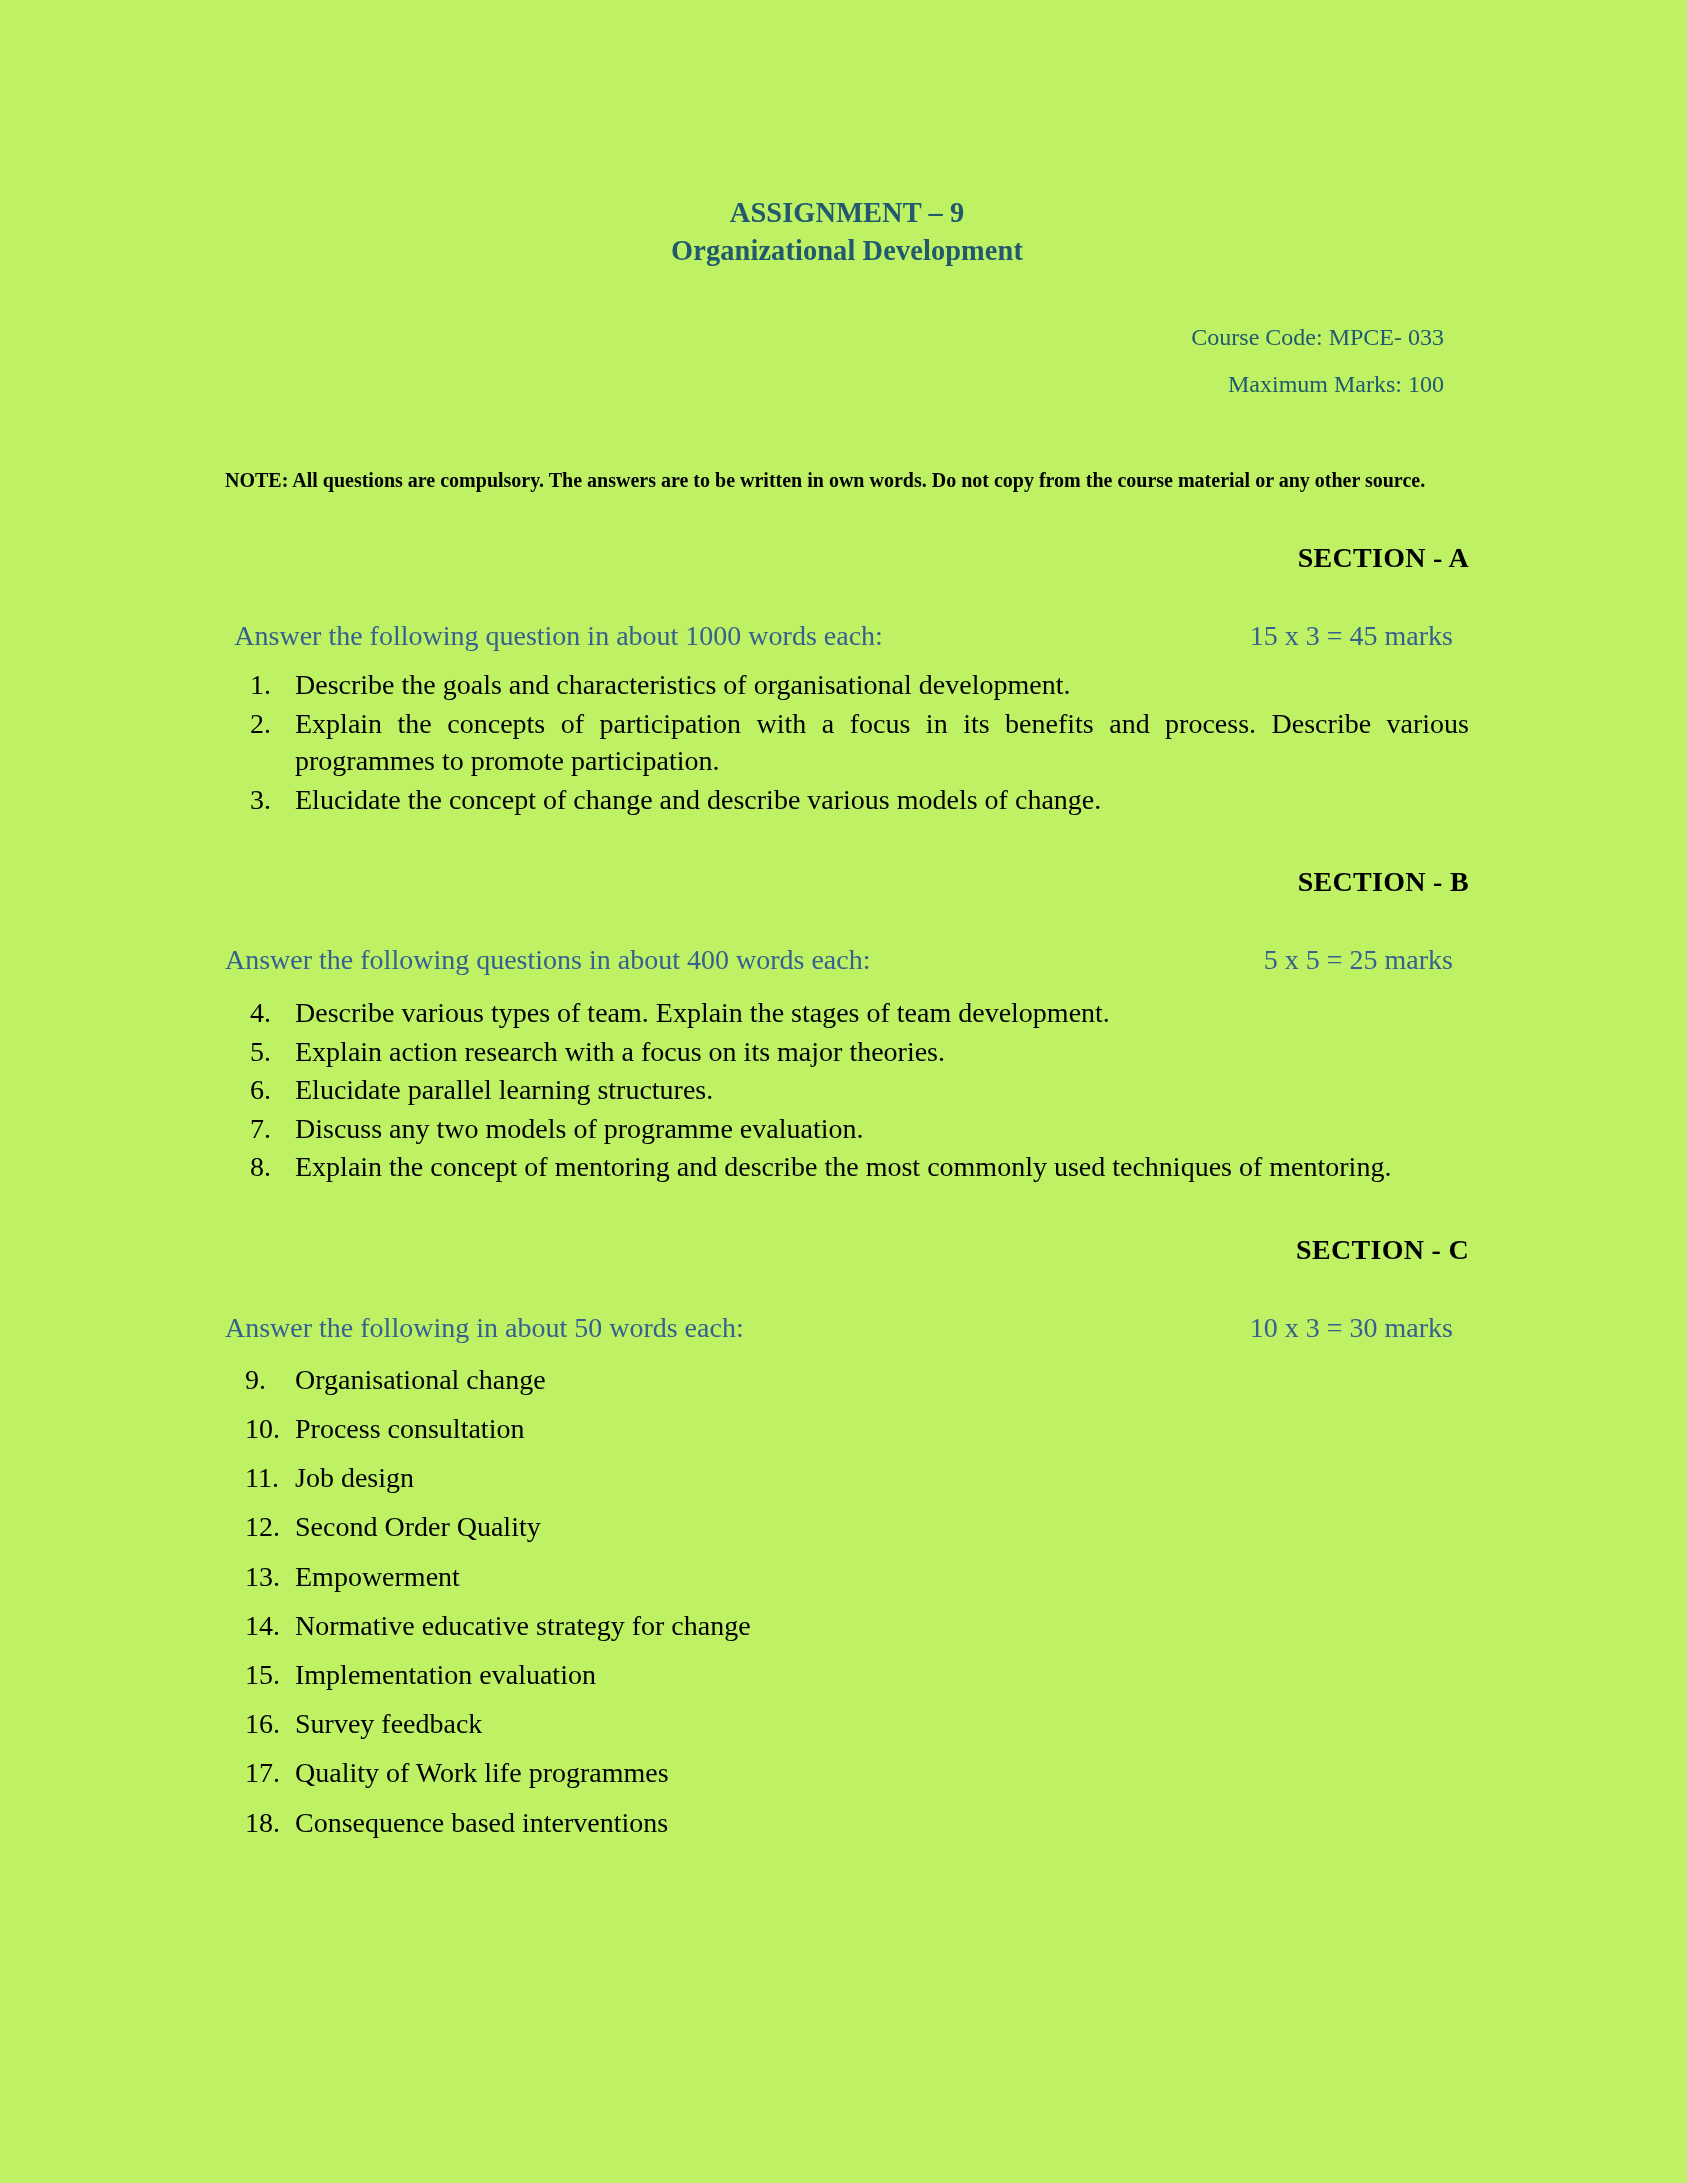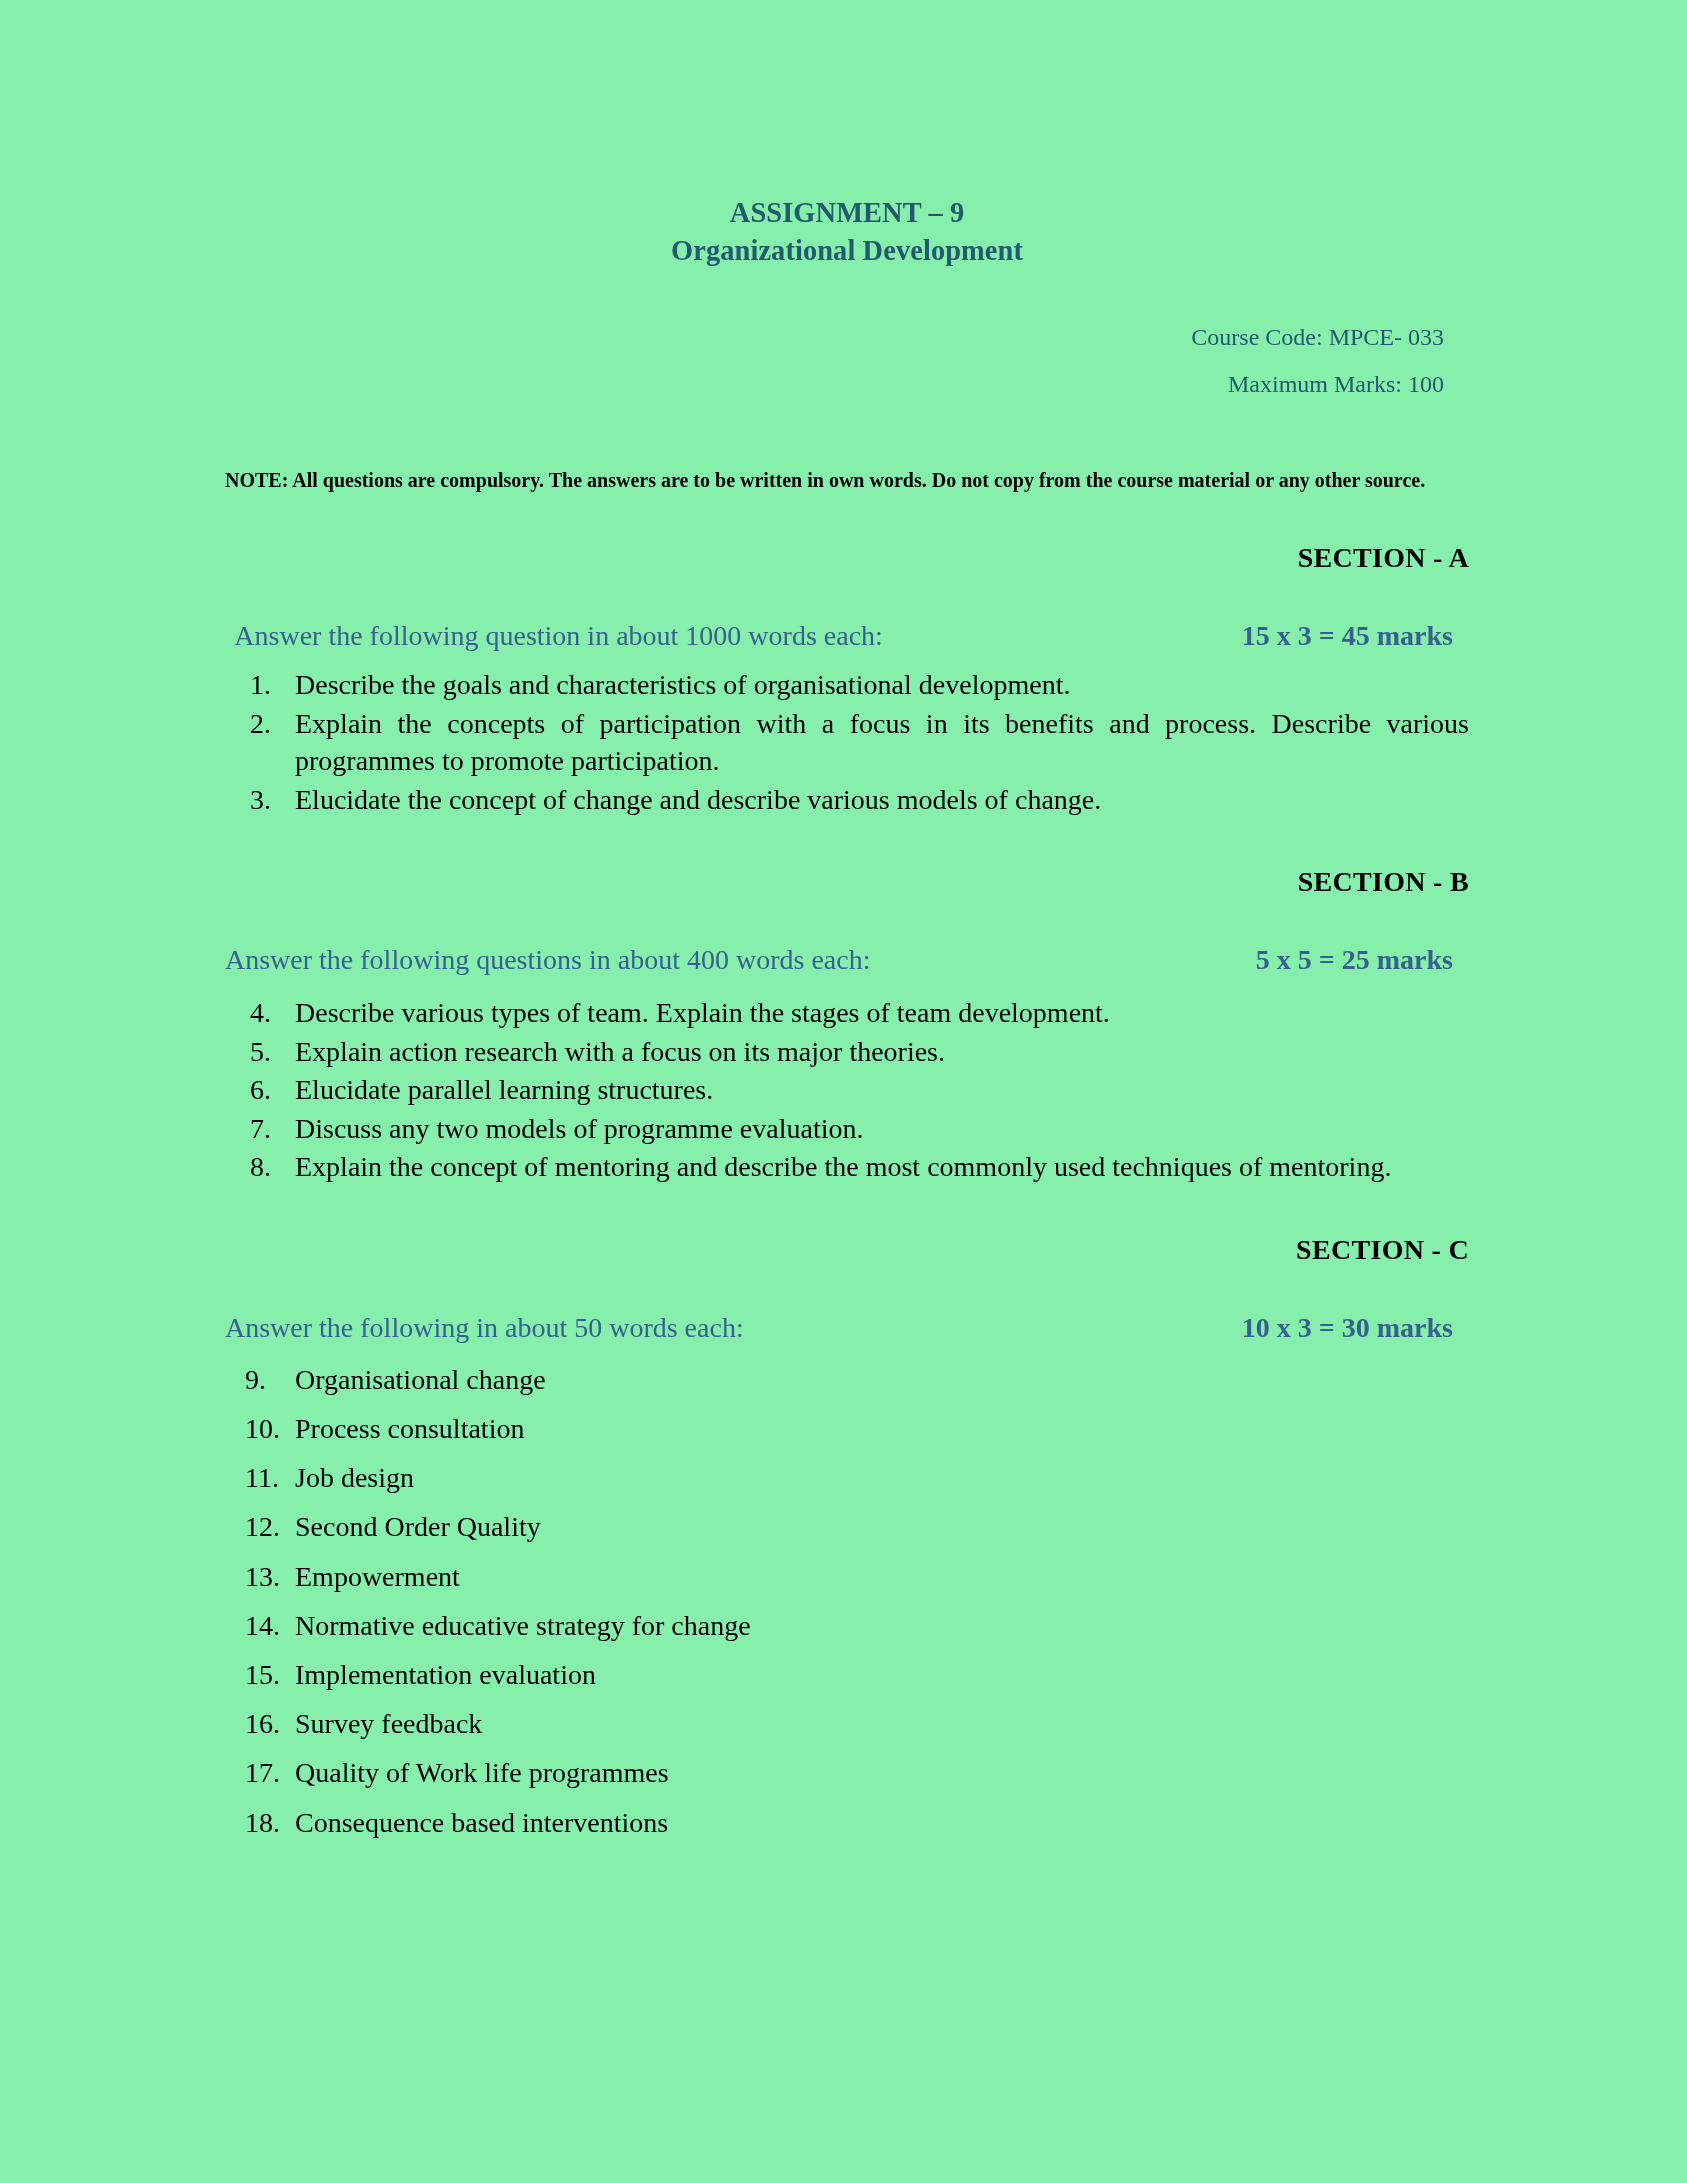"ASSIGNMENT – 9" .page { background: #86efac -> #bef264 }
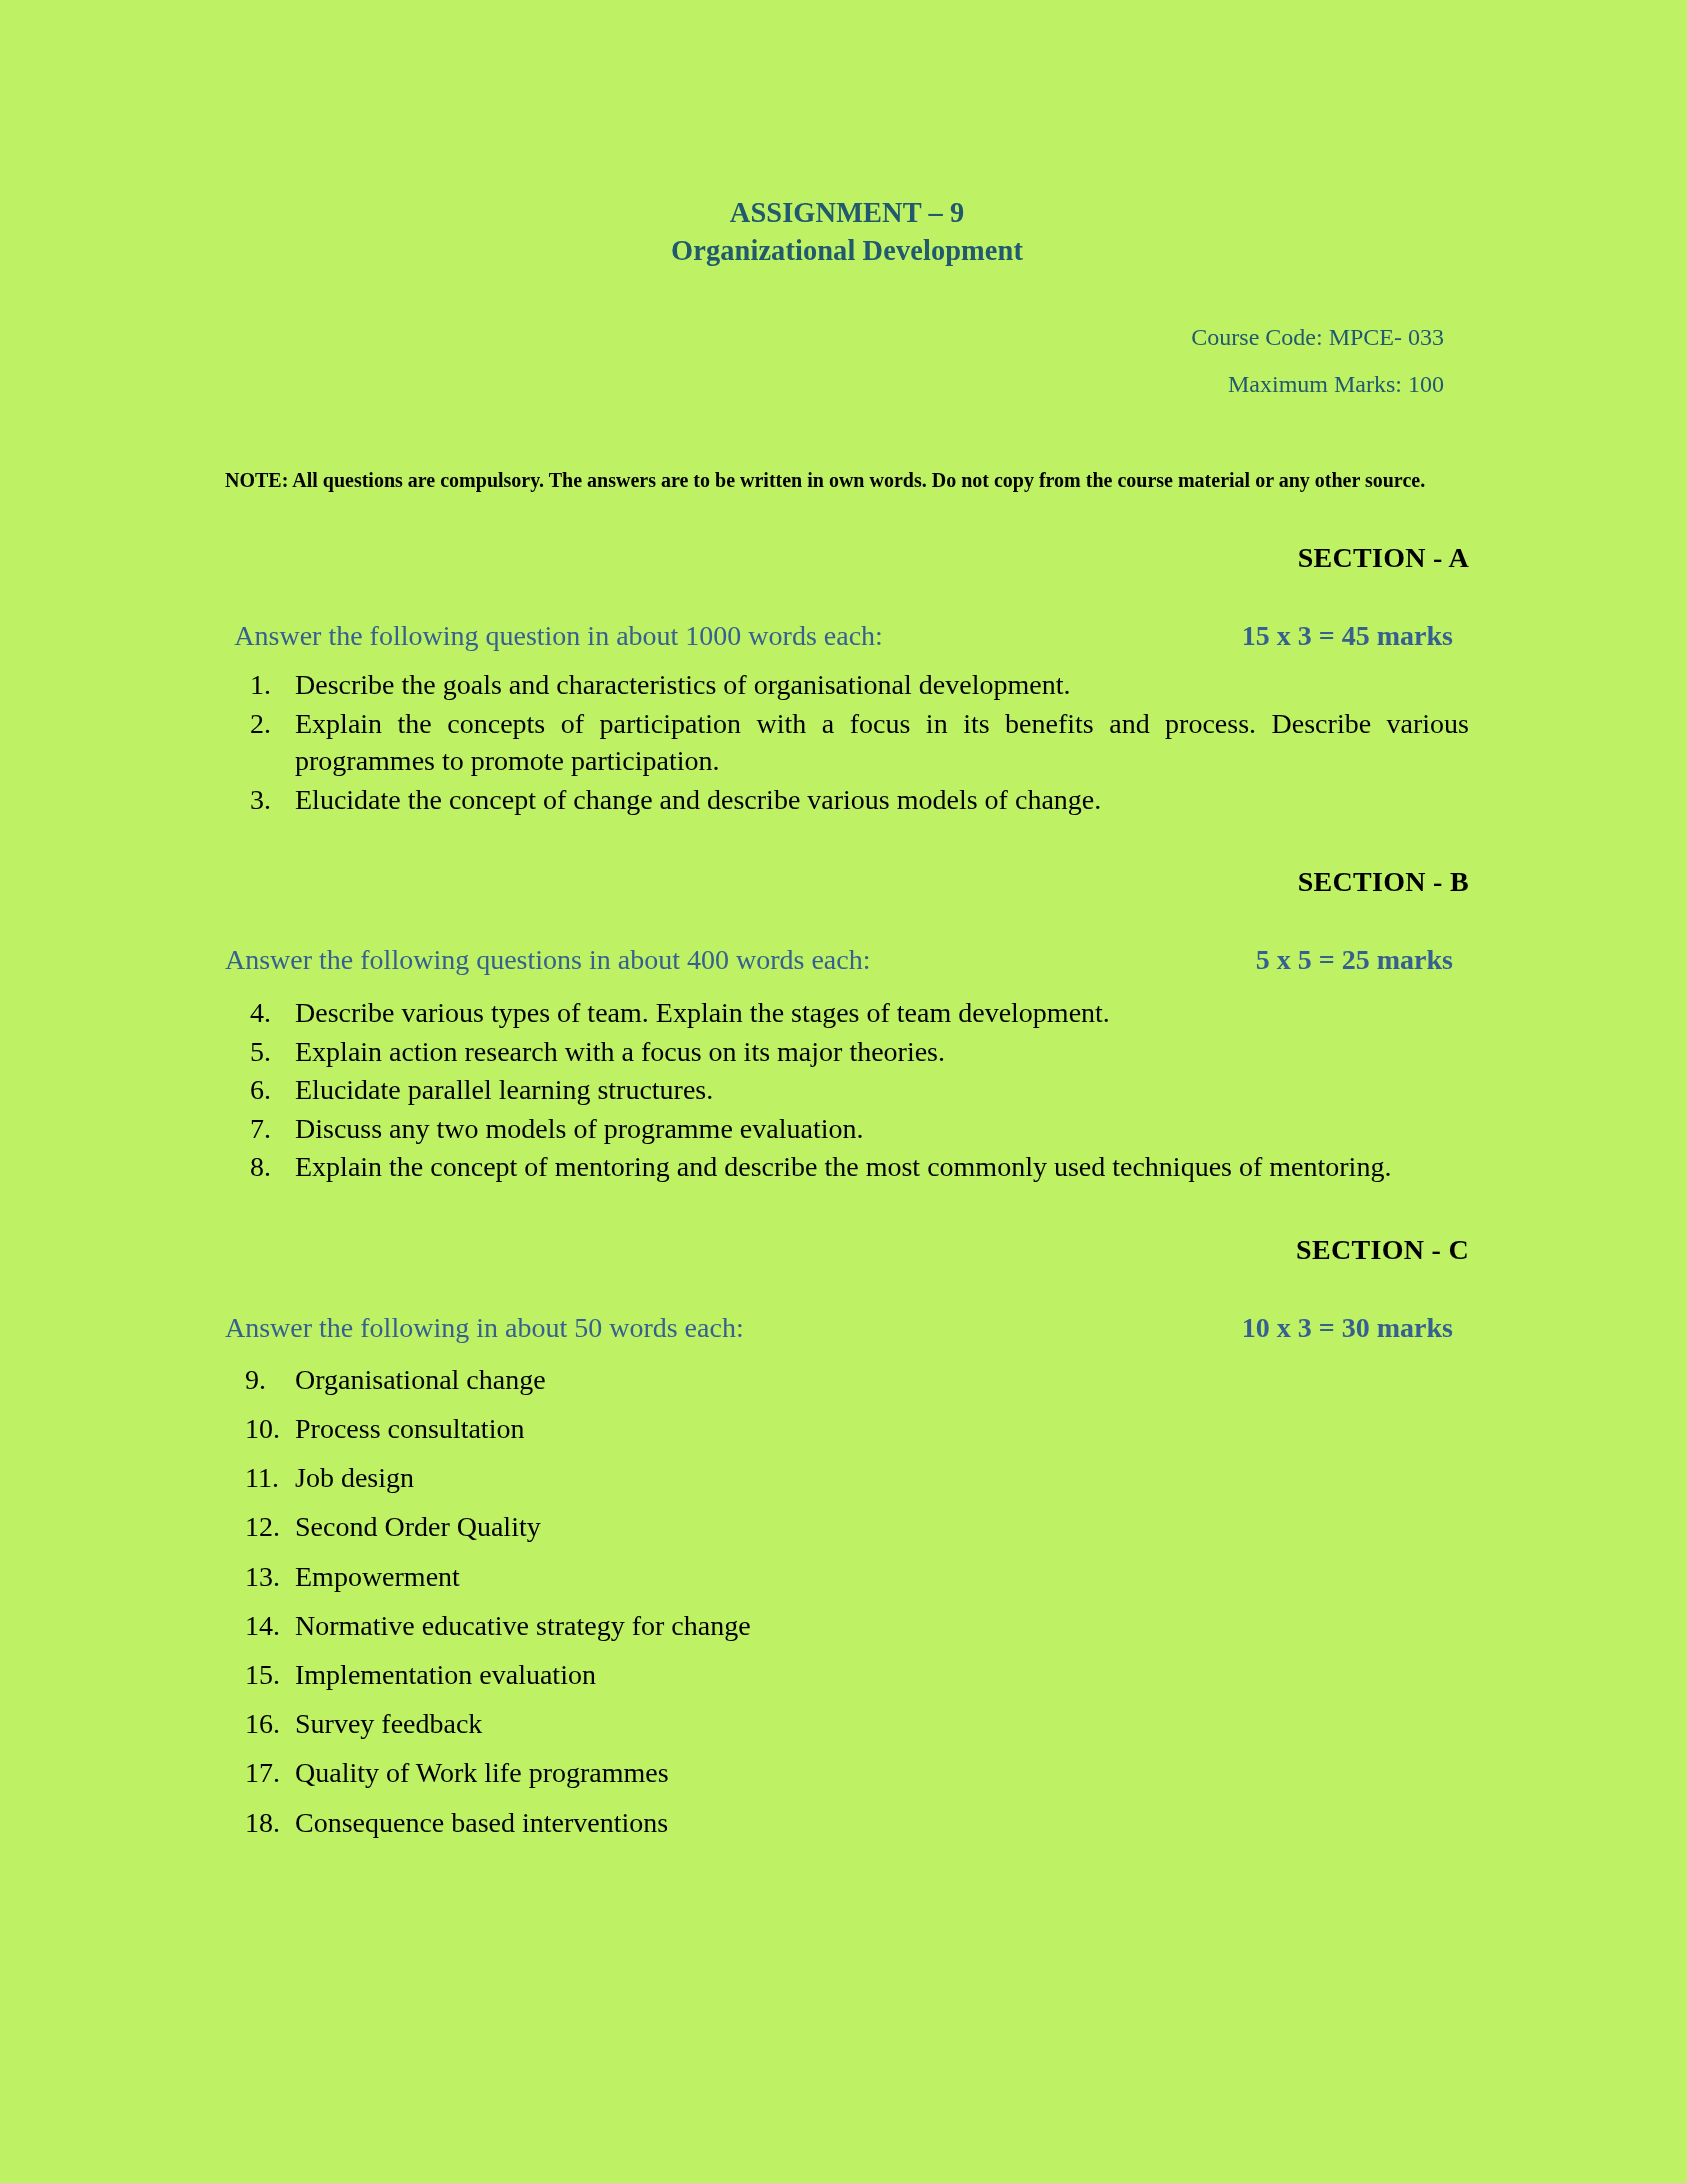"15 x 3 = 45" .instr-marks { font-weight: bold -> none }
